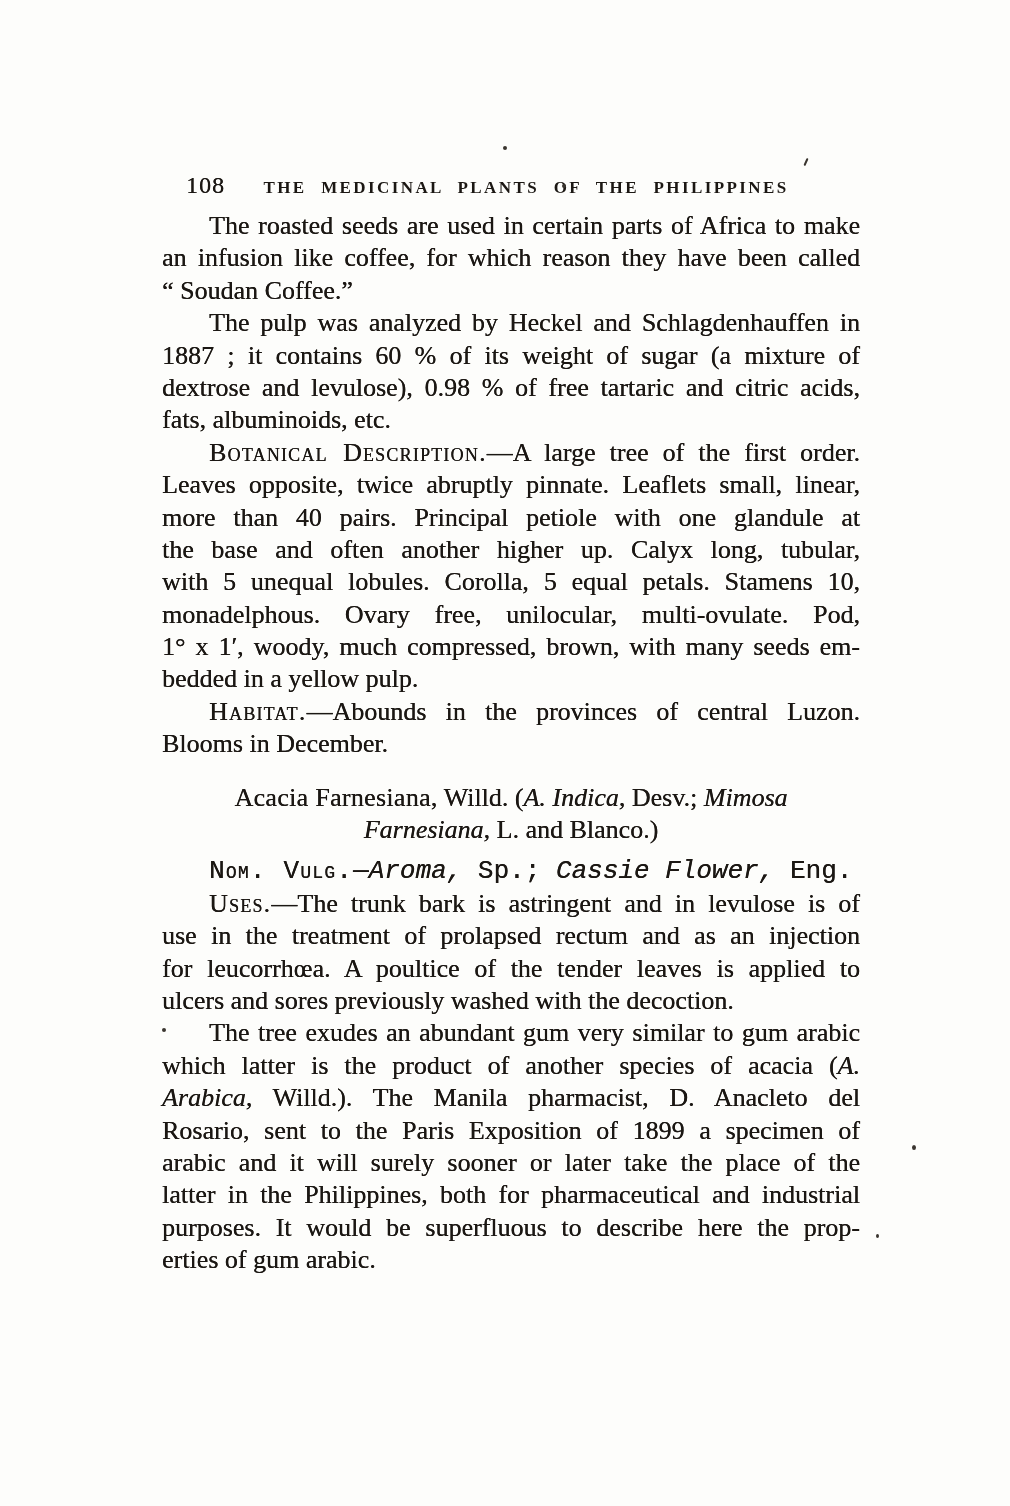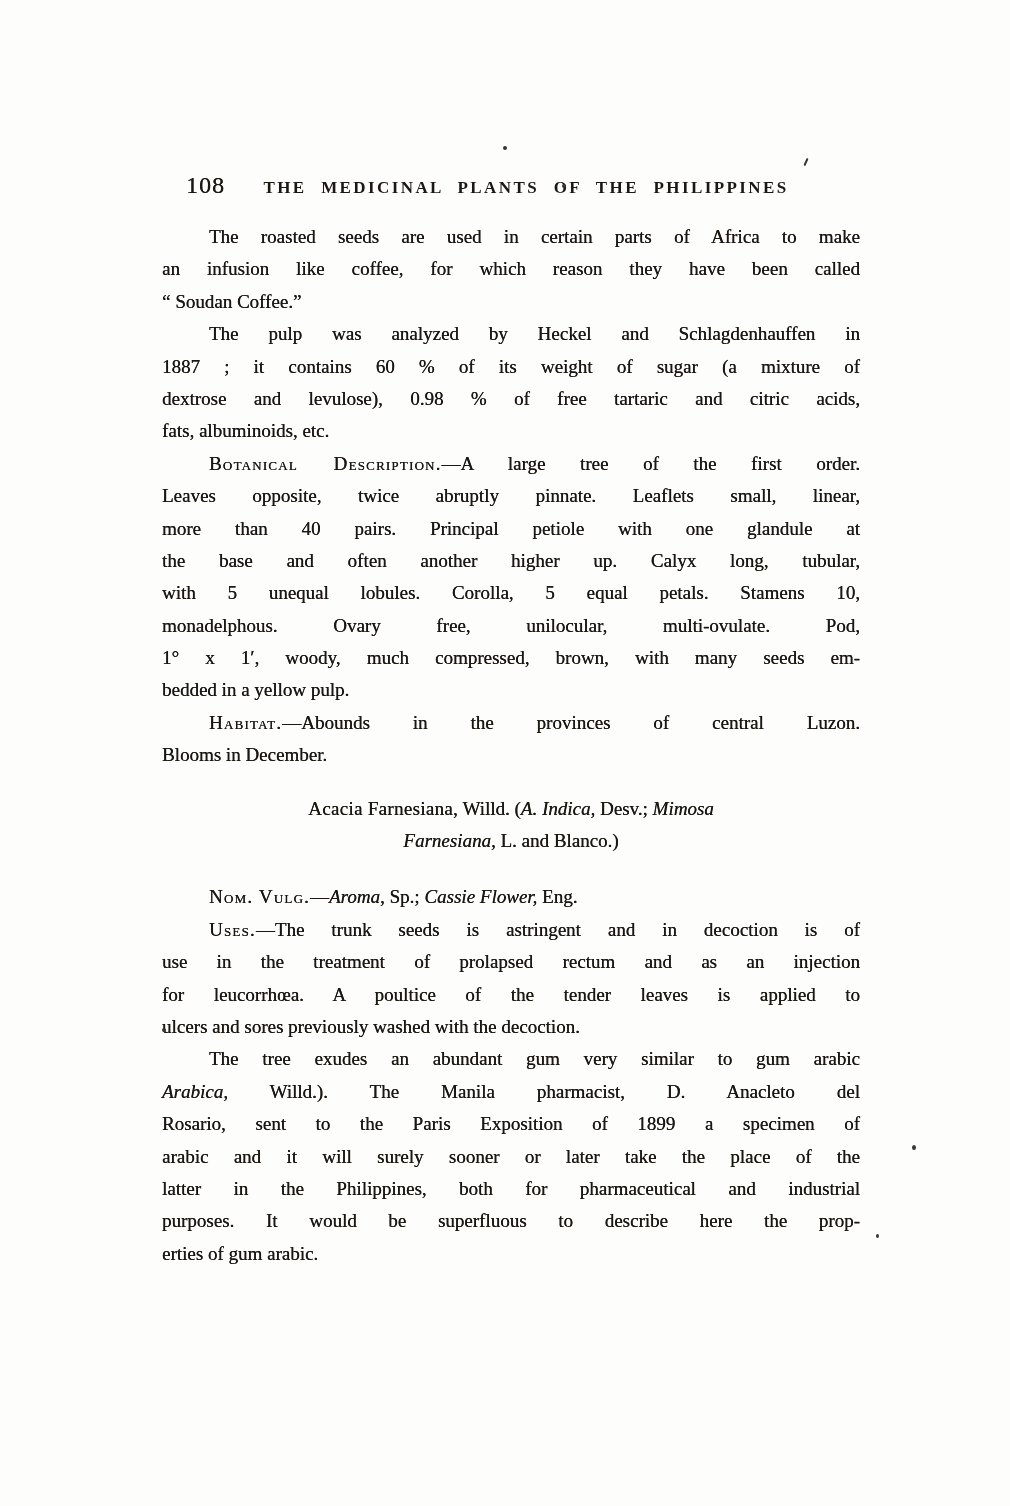"The roasted seeds are used" #document-body { font-size: 19px -> 26px; top: 221px -> 210px }
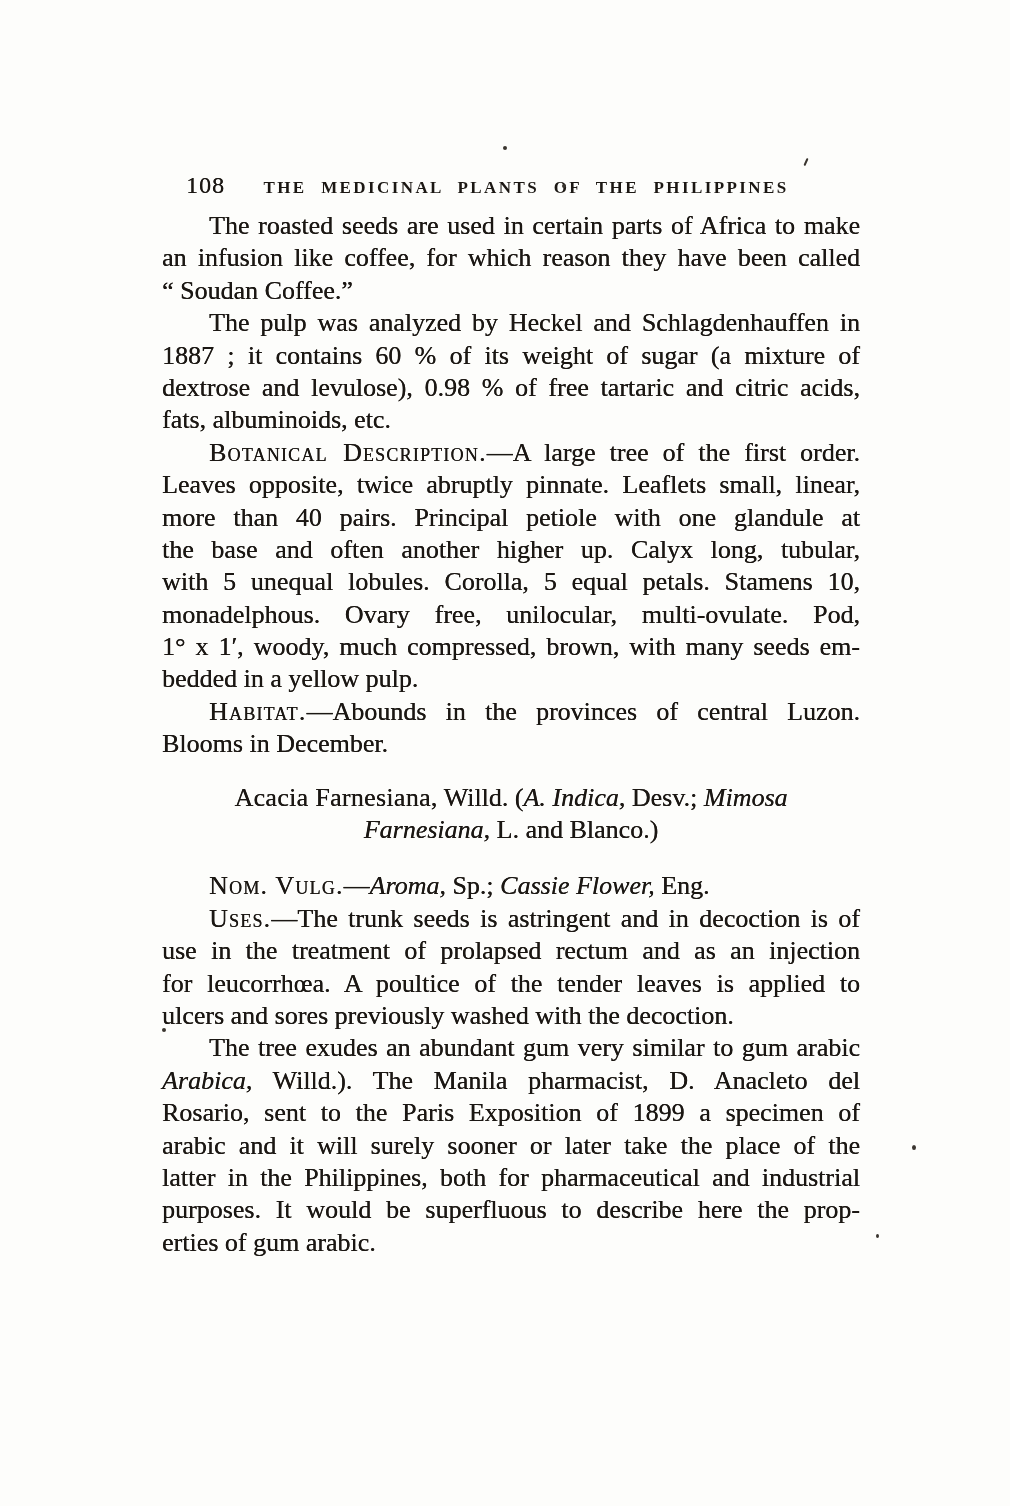"Nom. Vulg.—Aroma, Sp.; Cassie Flower," .gap-sm { font-family: none -> Liberation Mono, monospace; margin-top: 24px -> 9px }
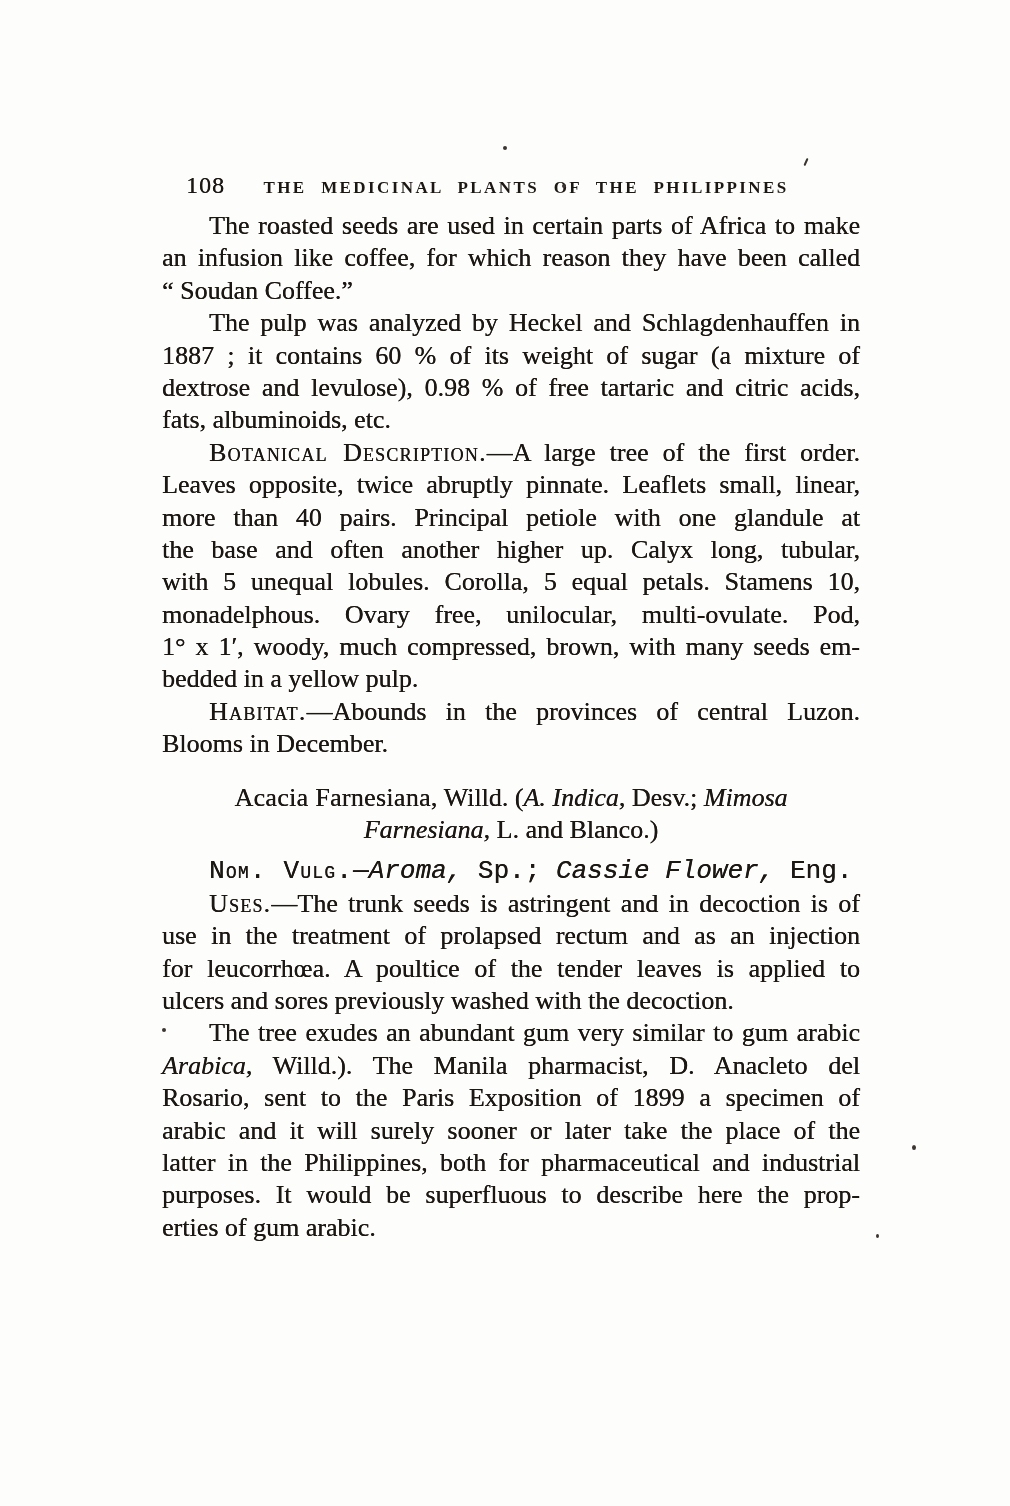"—The trunk seeds is astringent" span { text: seeds is astringent and in decoction -> bark is astringent and in levulose }
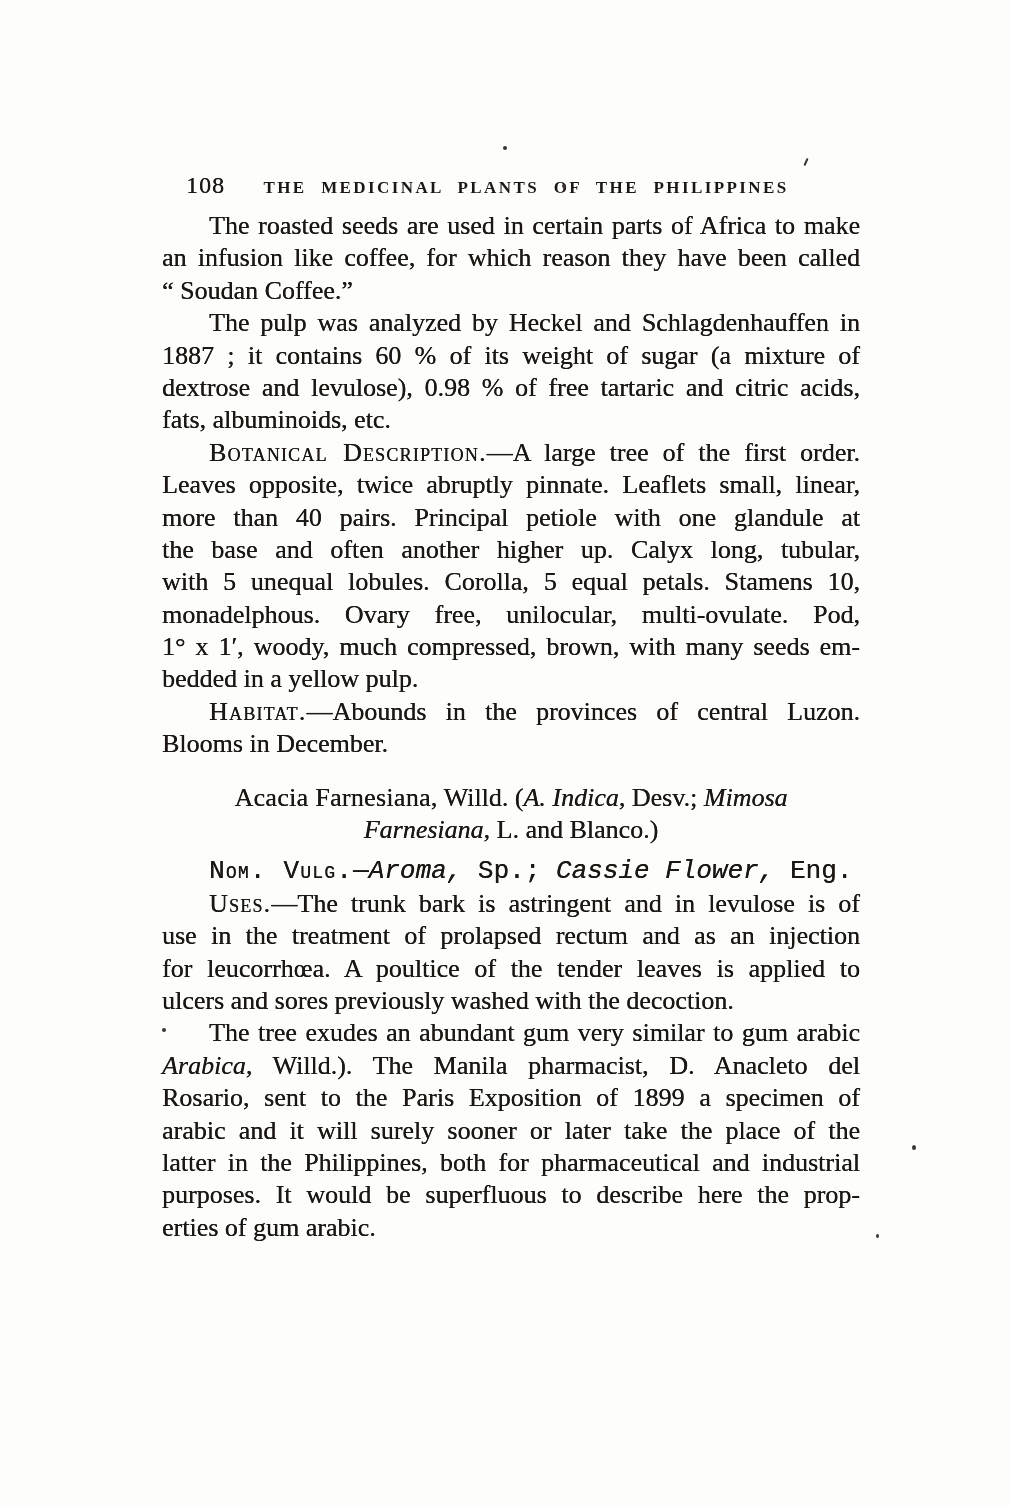"which latter is the product" div.line { html: none -> <div><span>which latter is the product of another species of acacia (</span><span>A.</span></div> }
